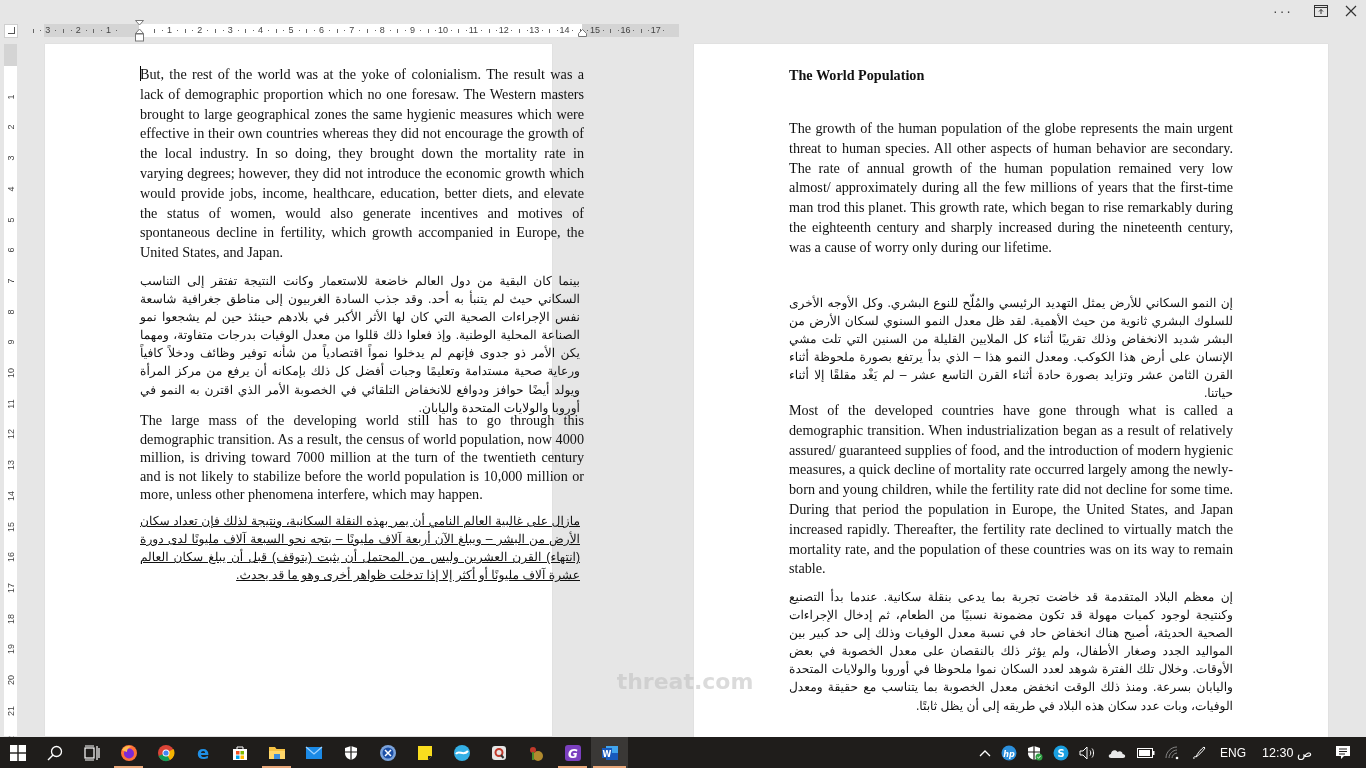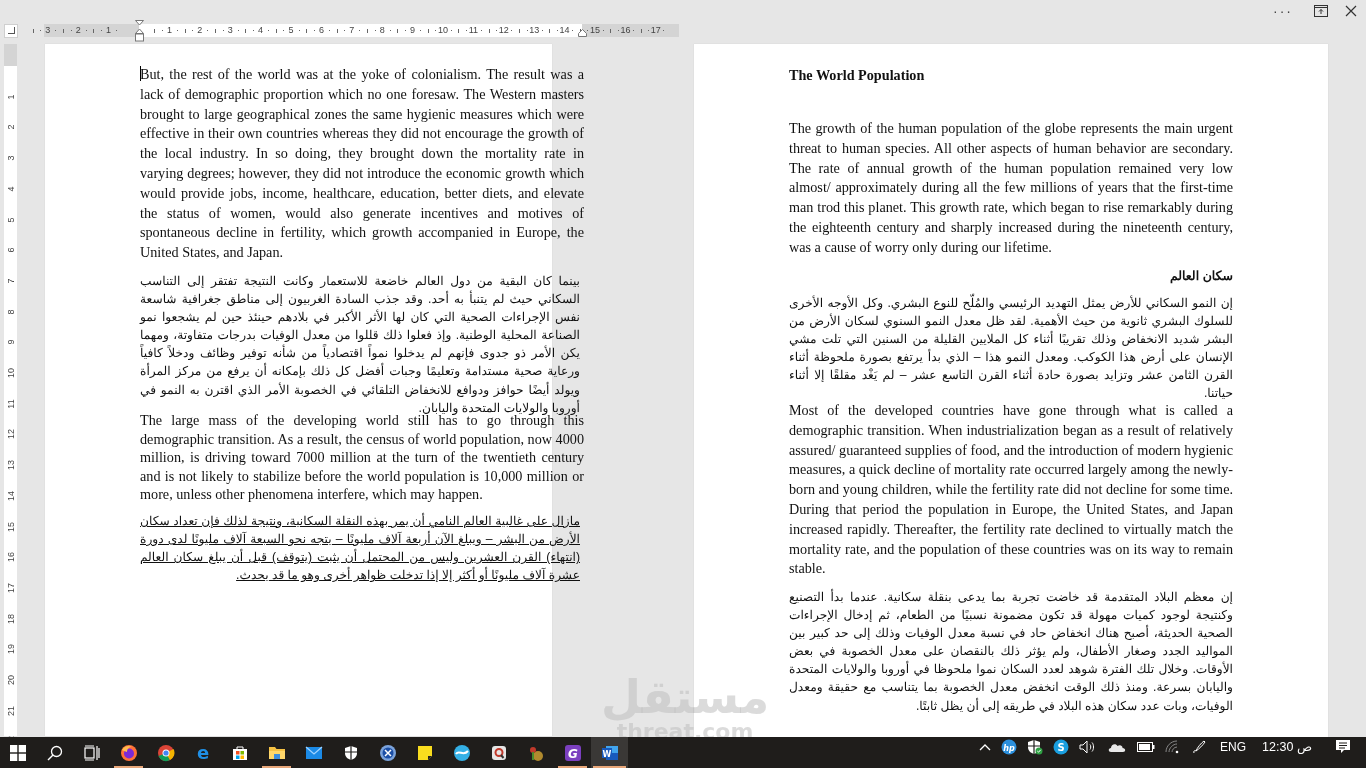"سكان العالم" div.blk { html: <div>سكان العالم</div> -> none }
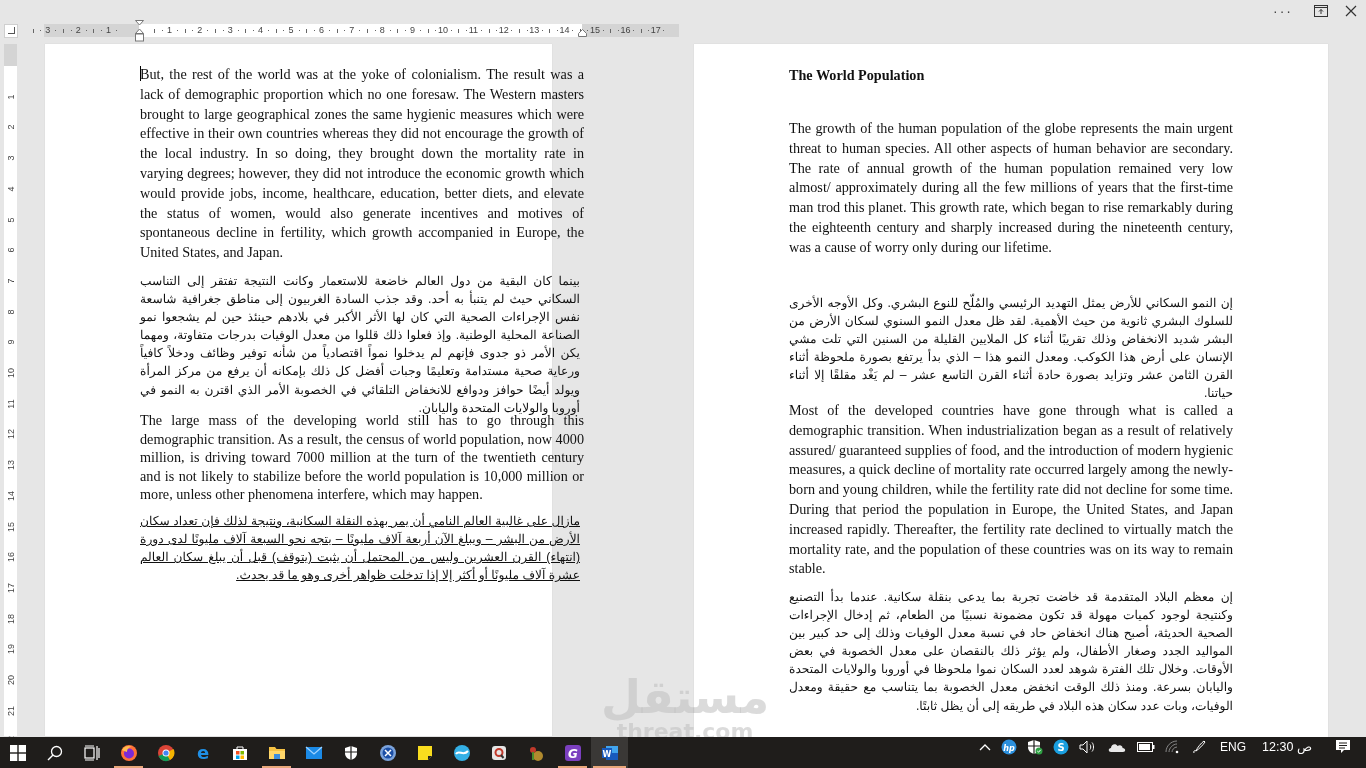"مستقل" div.wm-ar { html: <div>مستقل</div> -> none }
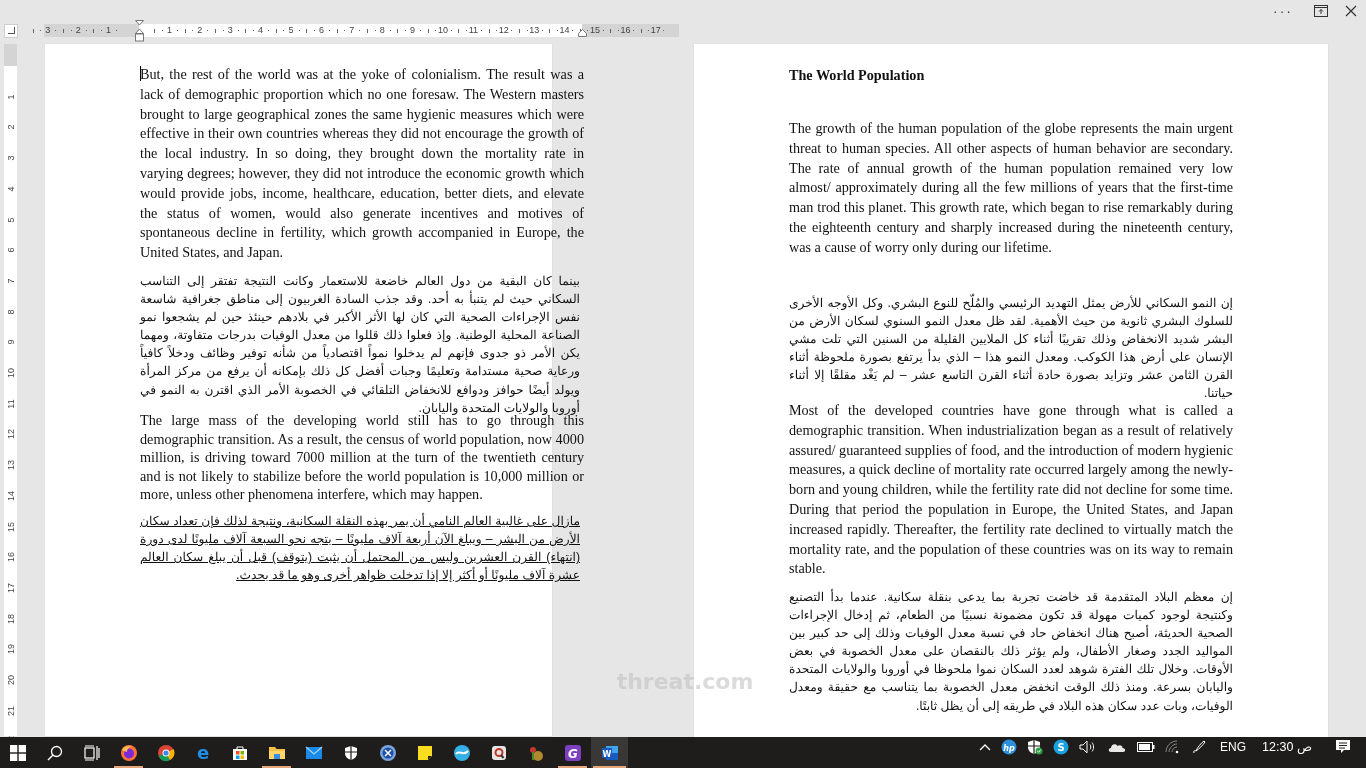"hp" .tray { align-items: center -> flex-start }
